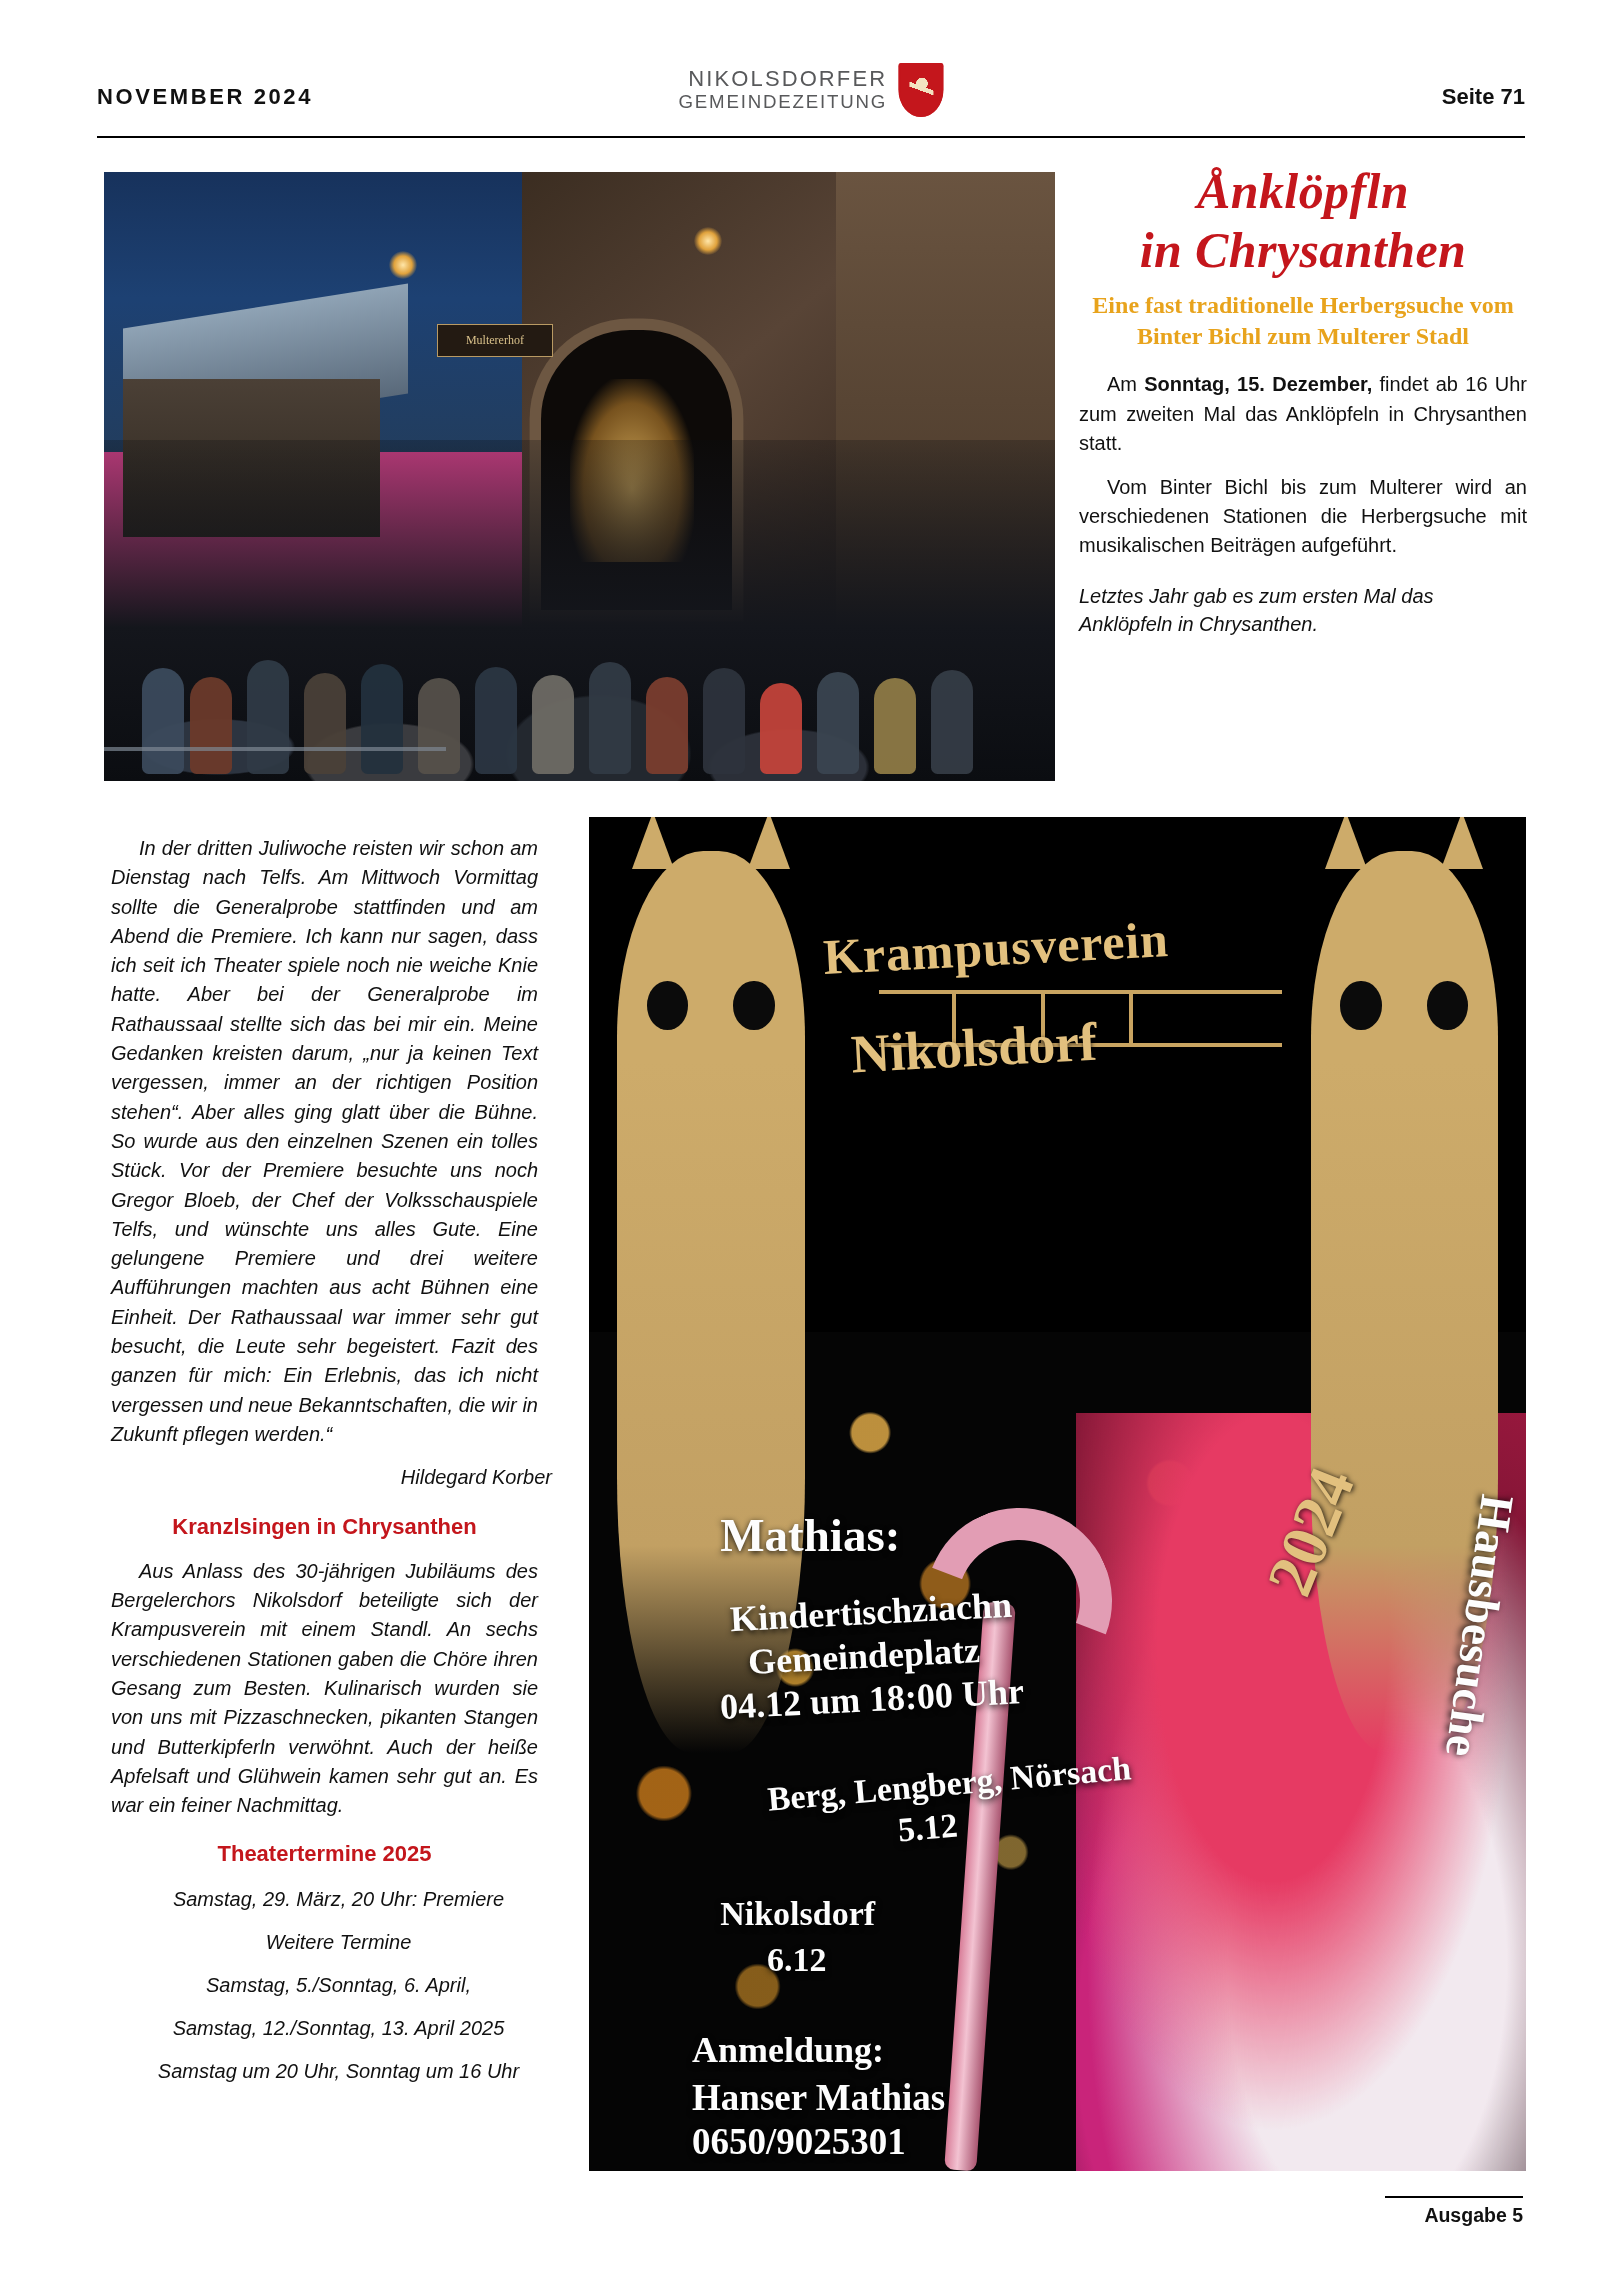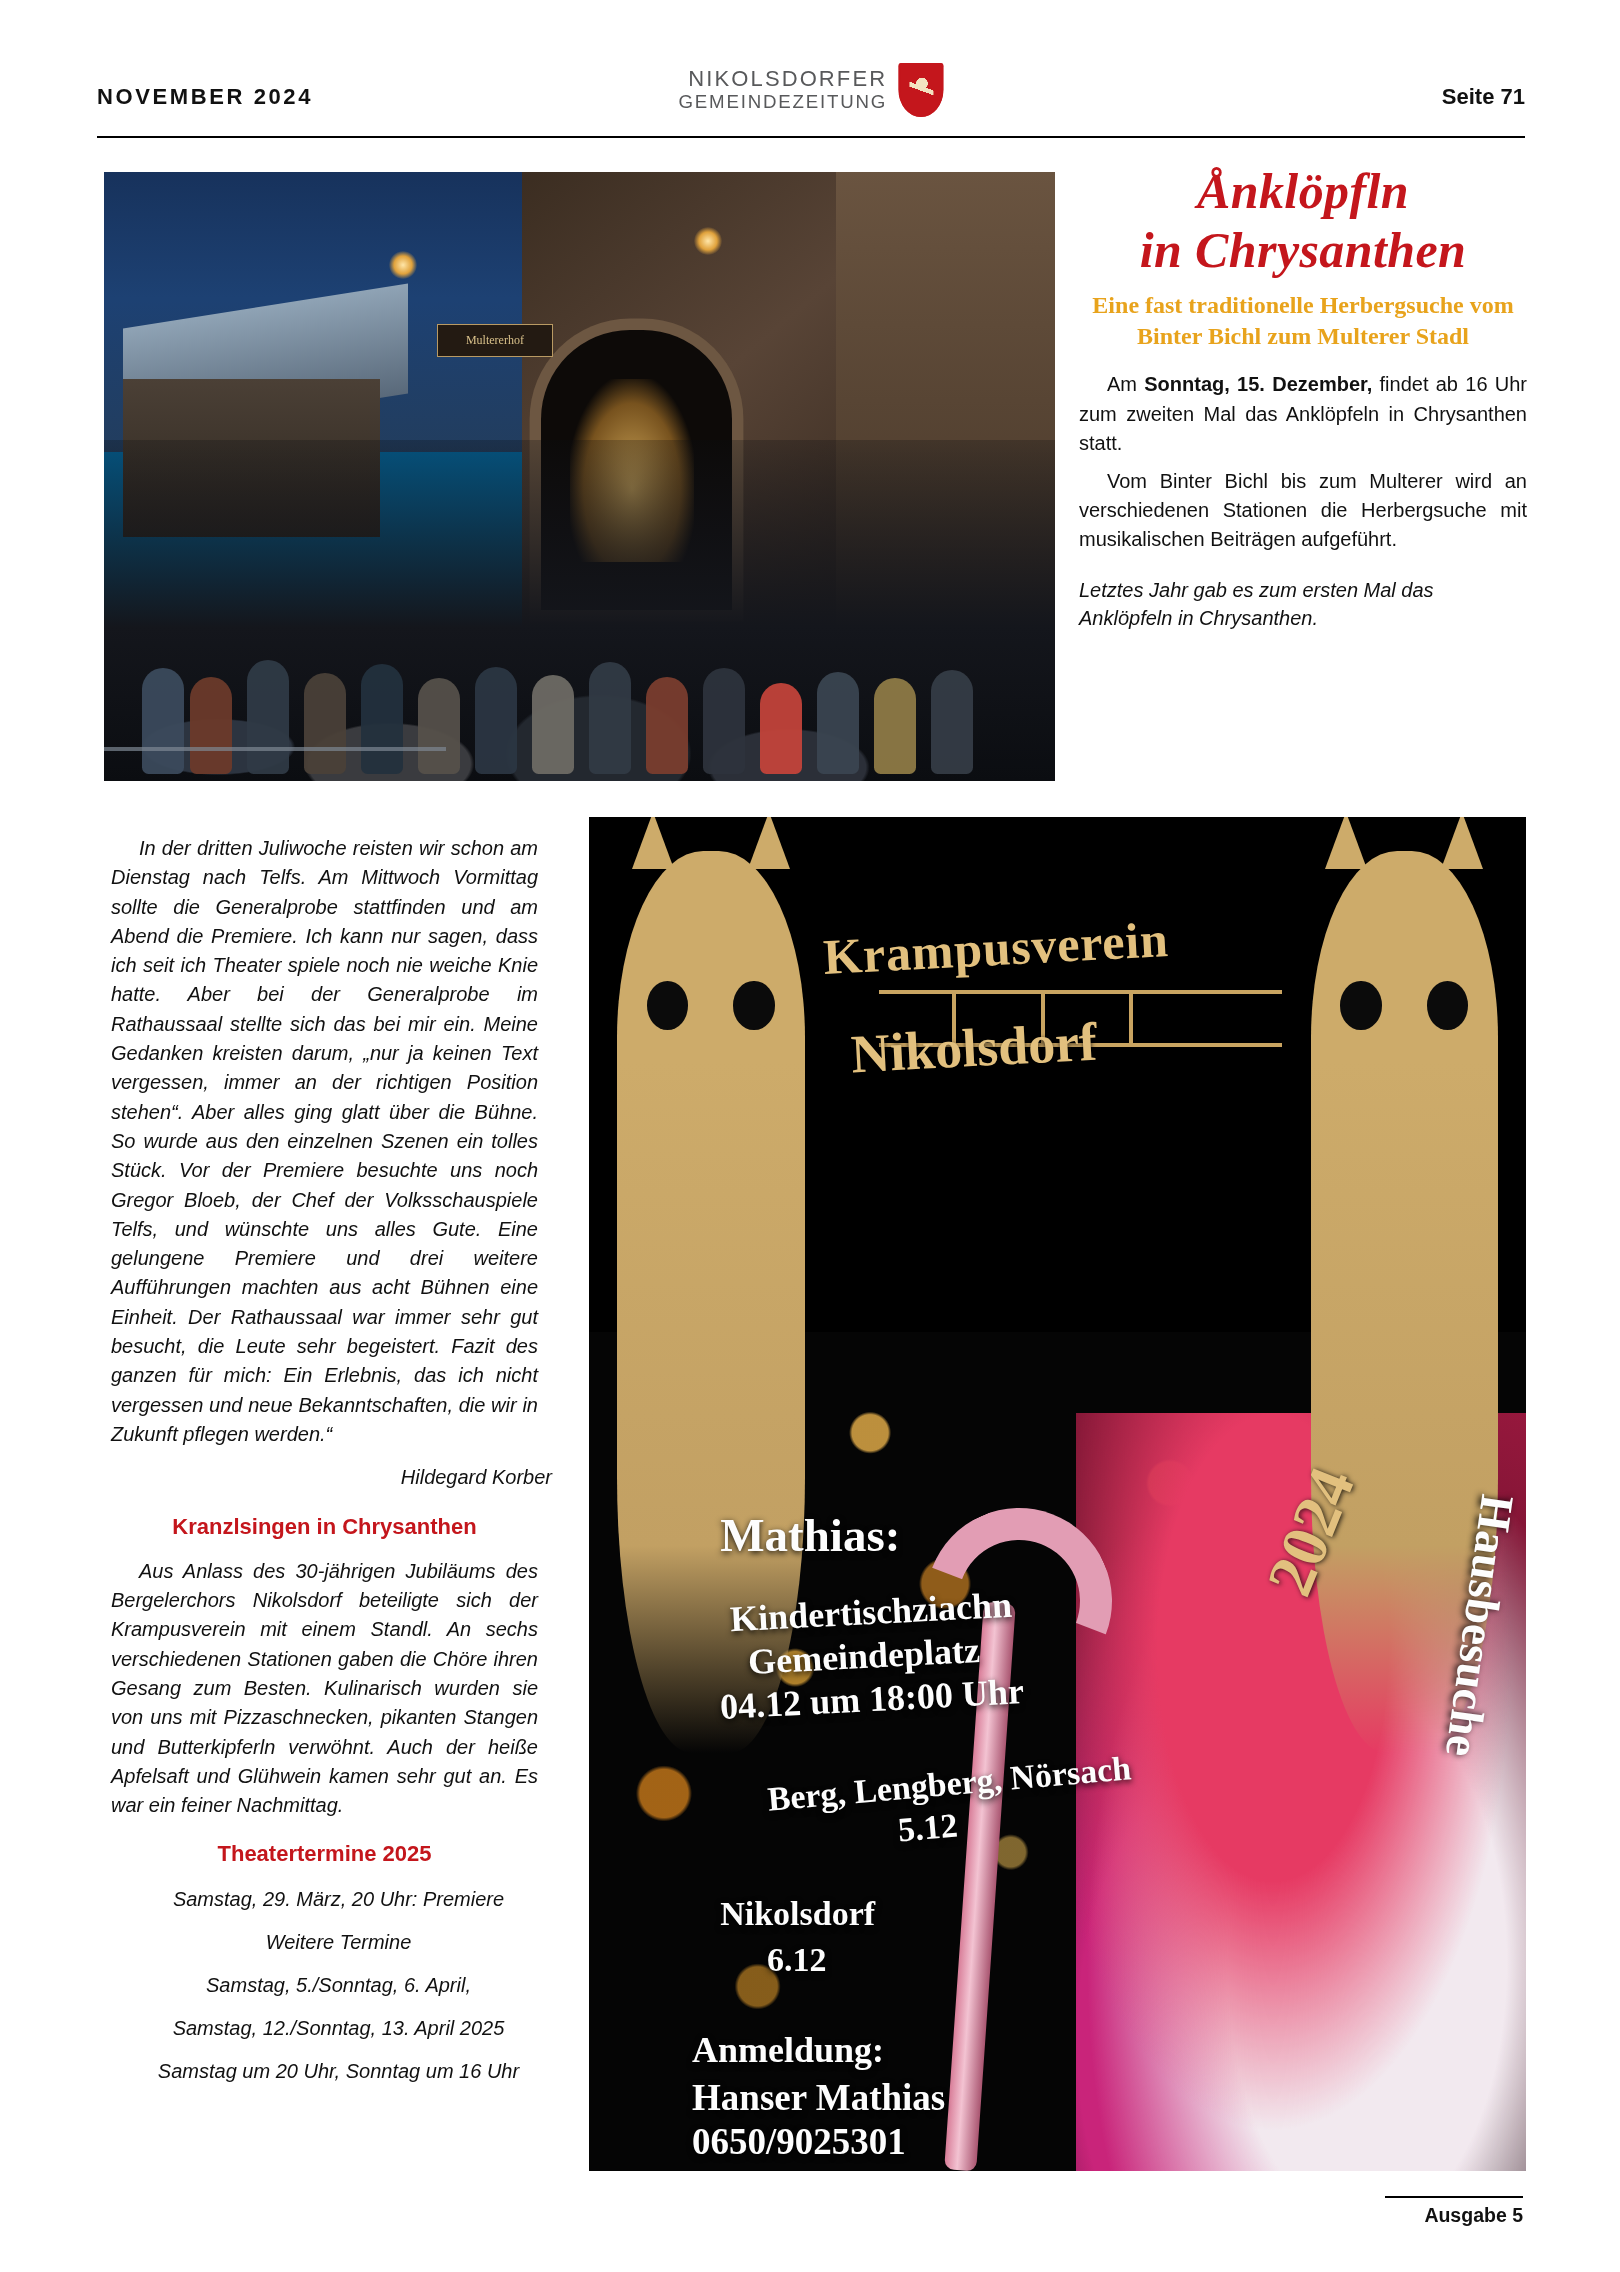"Multererhof" .photo-top { background: #0369a1 -> #ec4899 }
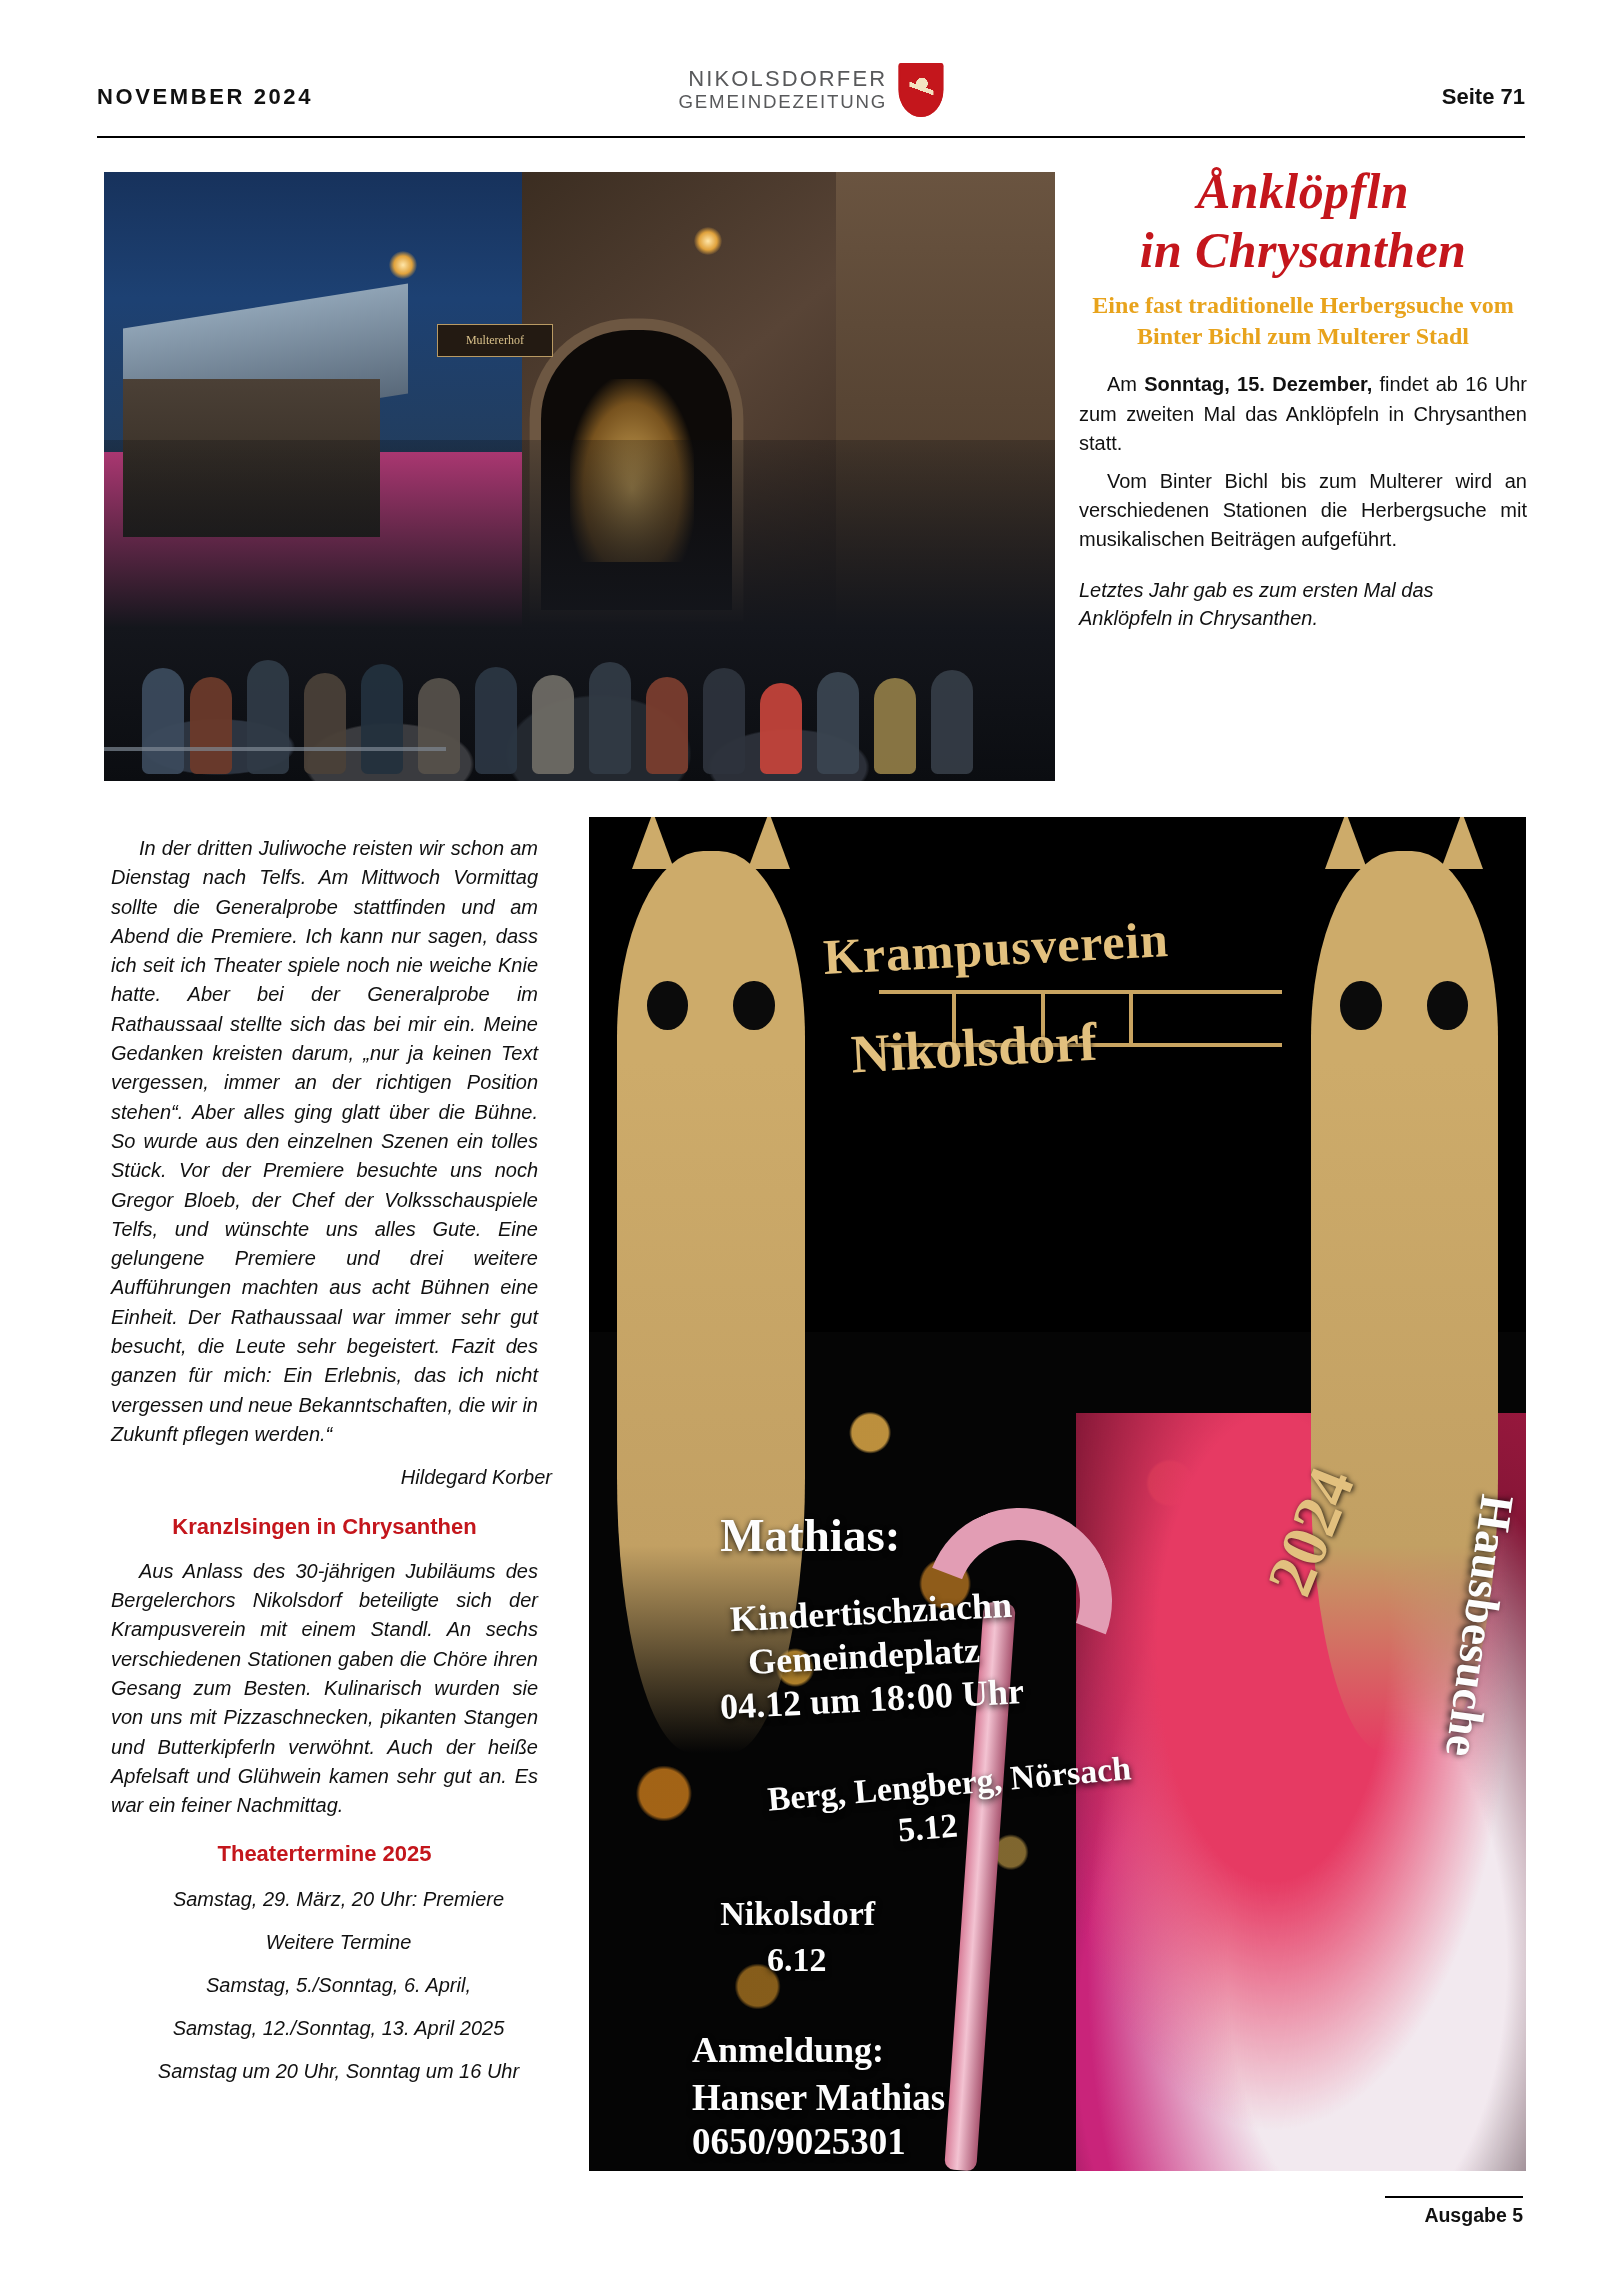"Vom Binter Bichl bis zum" .rc-body p + p { margin-top: 9px -> 15px }
